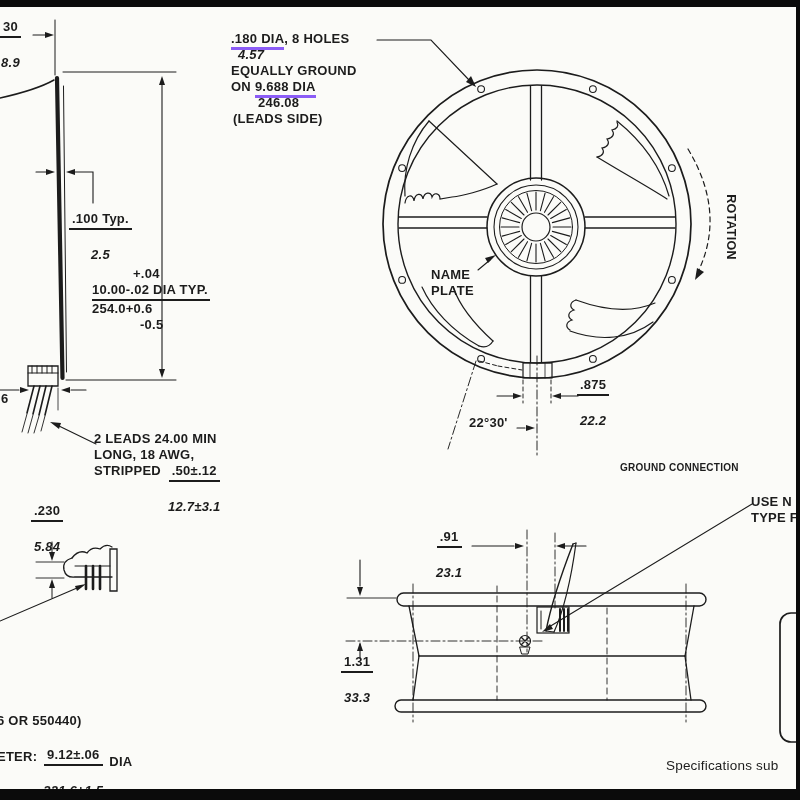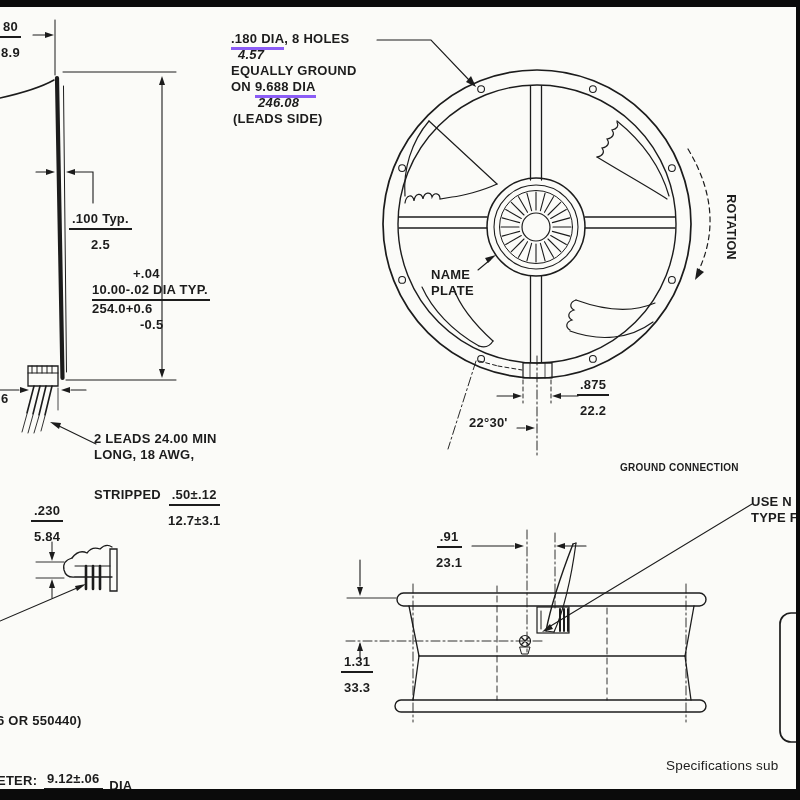"80" span.num { text: 80 -> 30 }
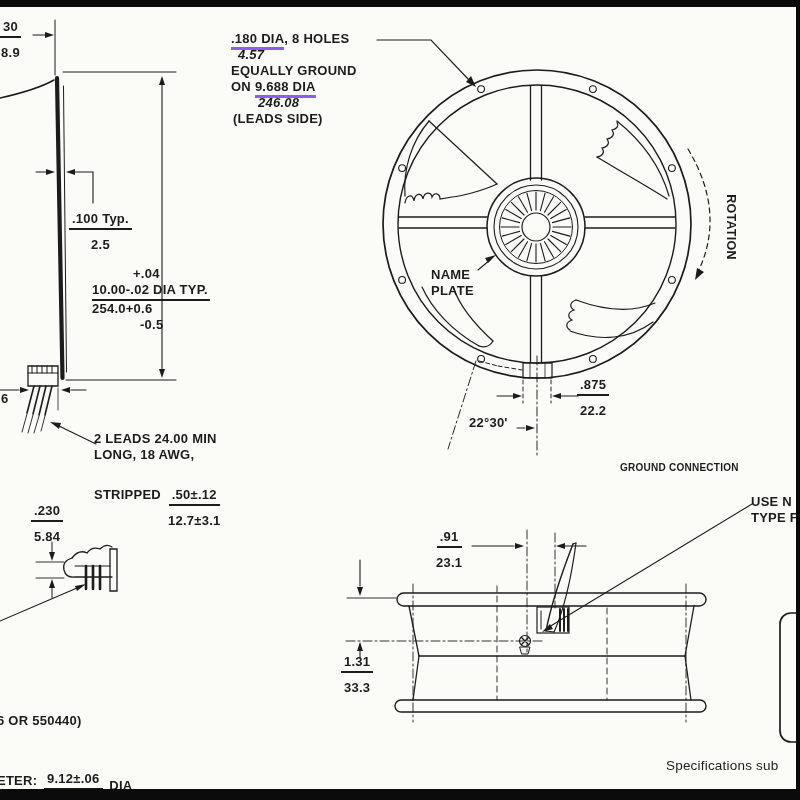"8.9" .frac .den { font-style: none -> italic; padding-top: 7px -> 17px }
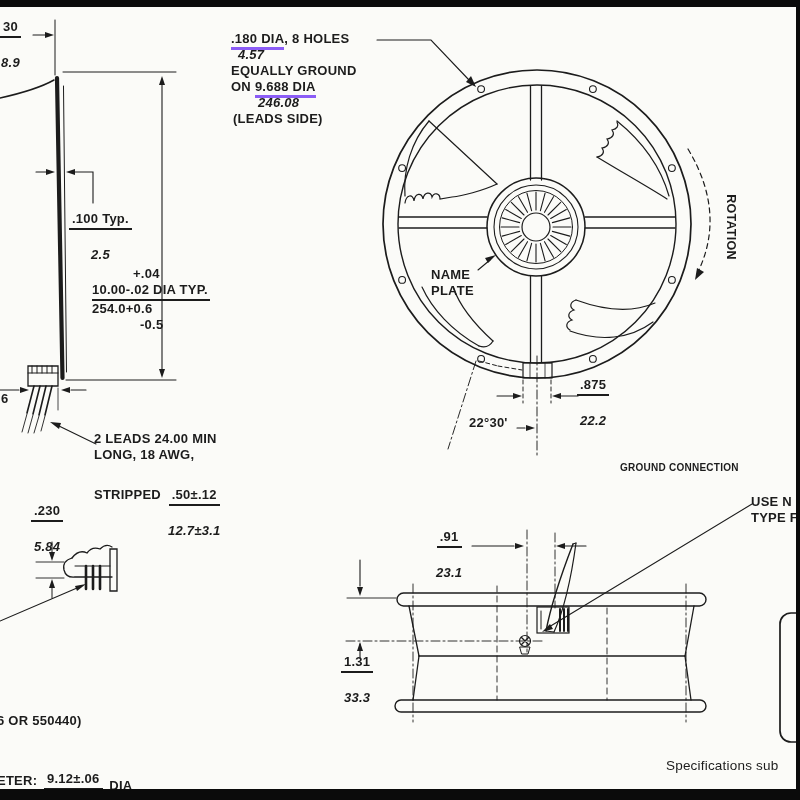"246.08" .ind2 { font-style: italic -> none }
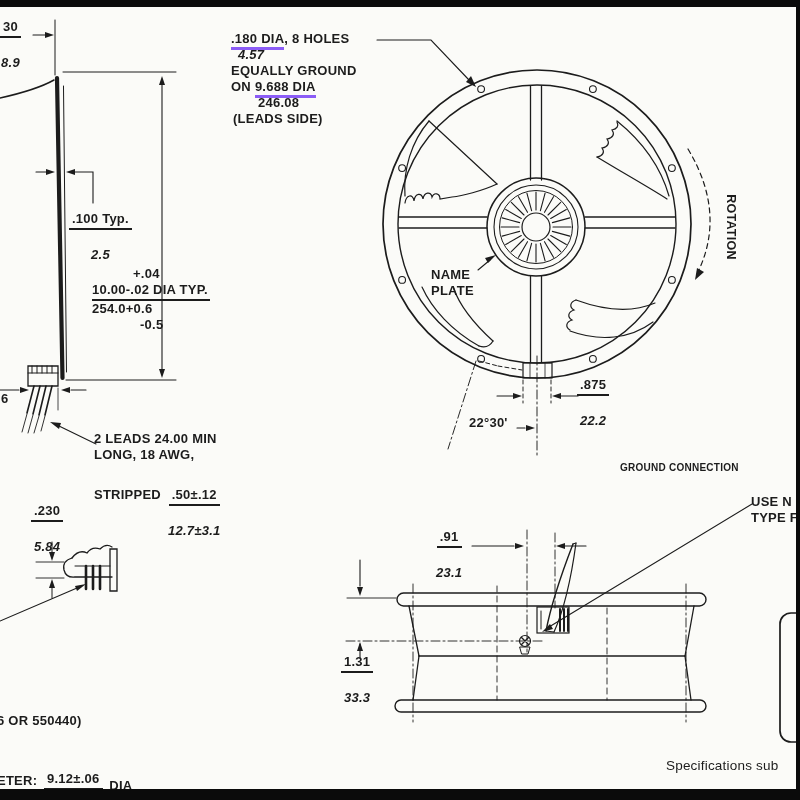"STRIPPED" .row { margin-top: 24px -> none }
